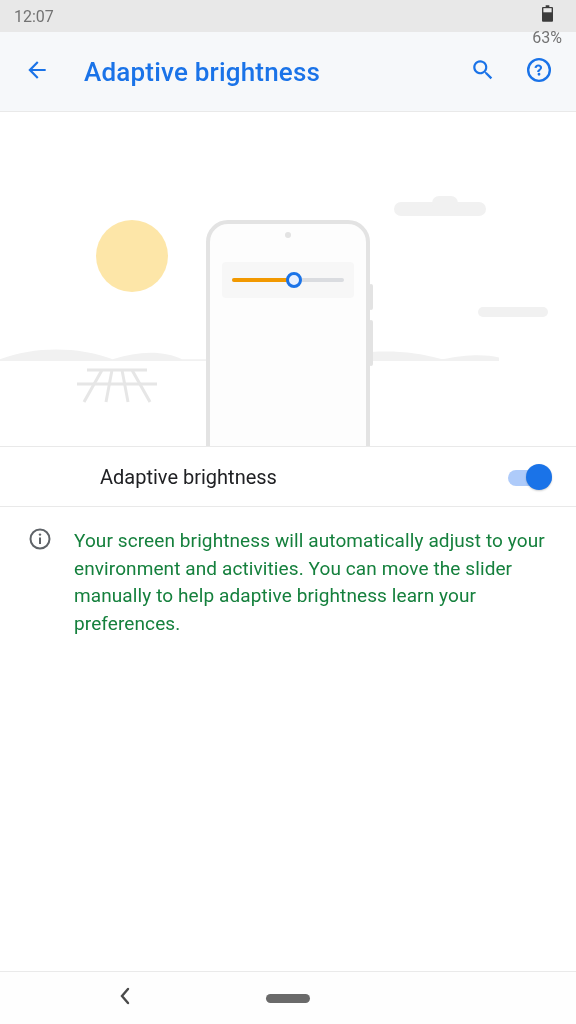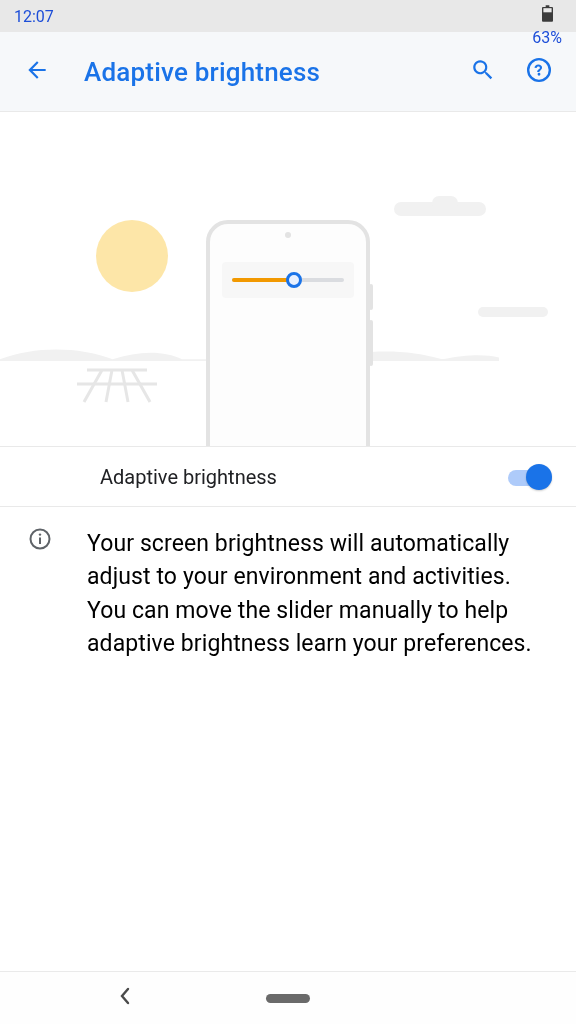"12:07" .status-bar { color: #1d4ed8 -> #737373 }
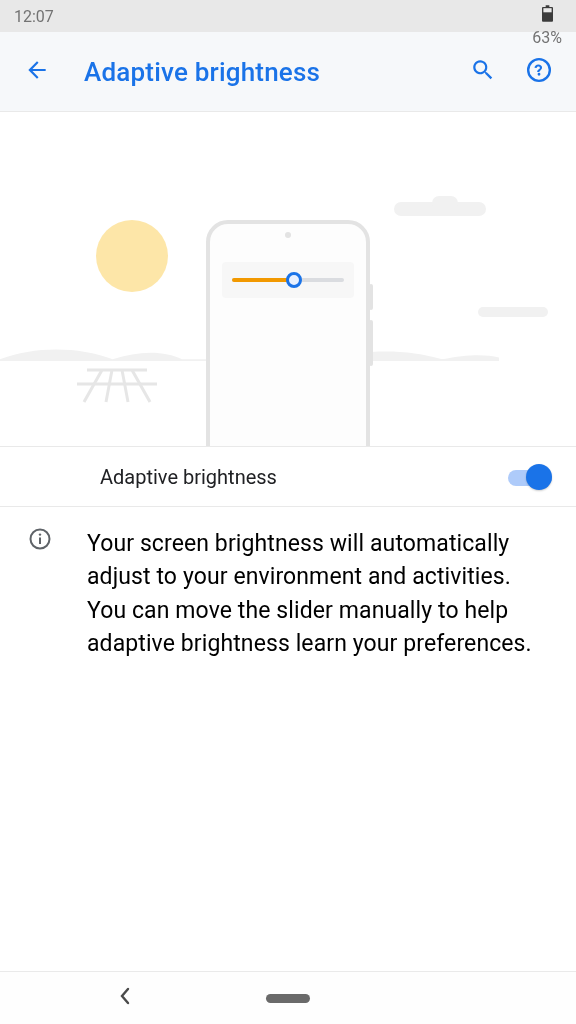"Your screen brightness will" .info-row .info-text { color: #000000 -> #15803d; font-size: 23px -> 19px; margin-left: 35px -> 22px }
